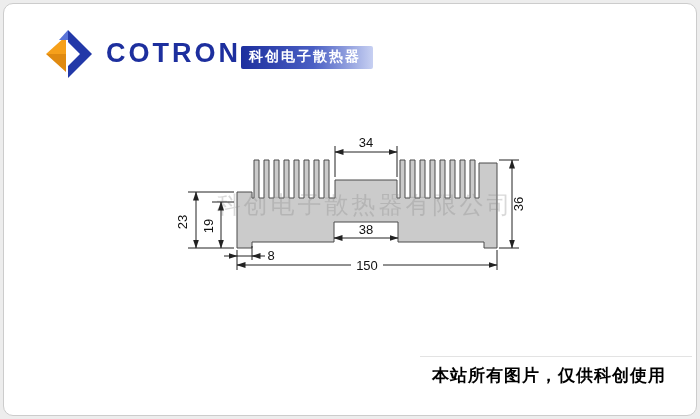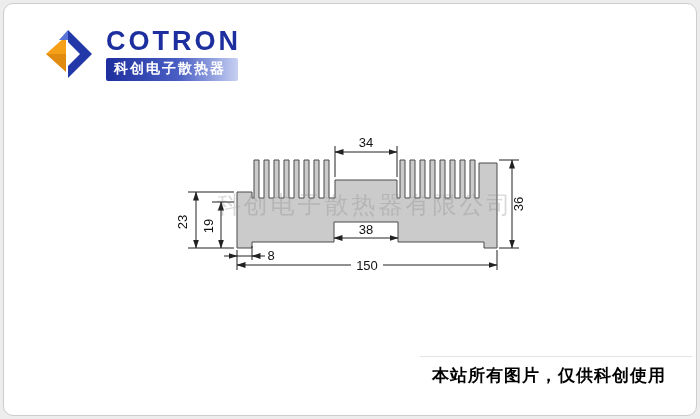"COTRON" .logo-text { align-items: none -> flex-end; flex-direction: column -> row }
